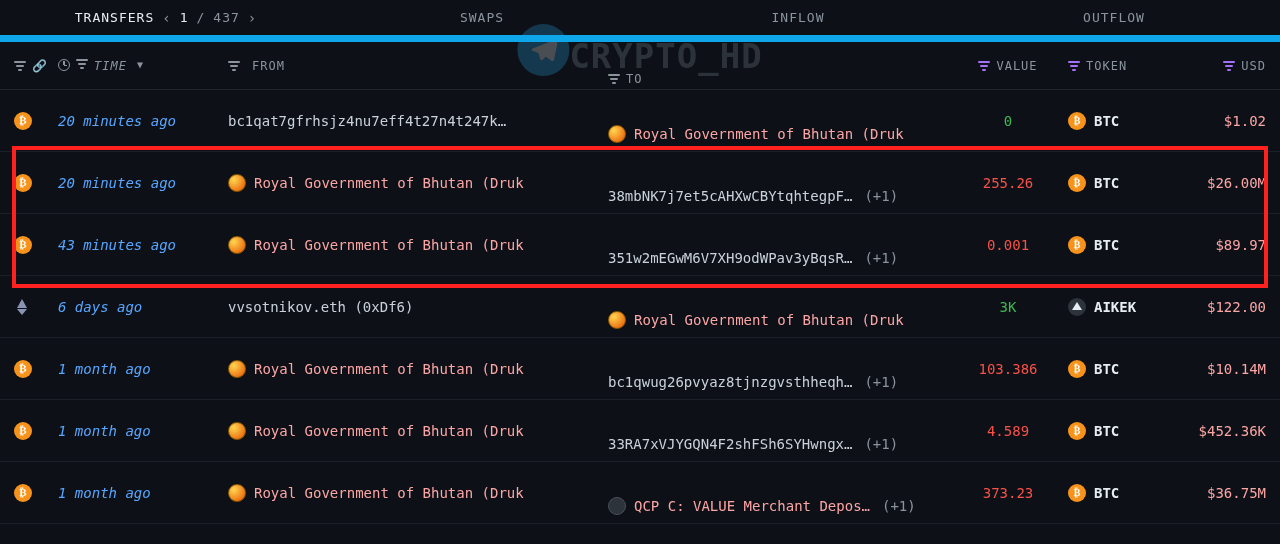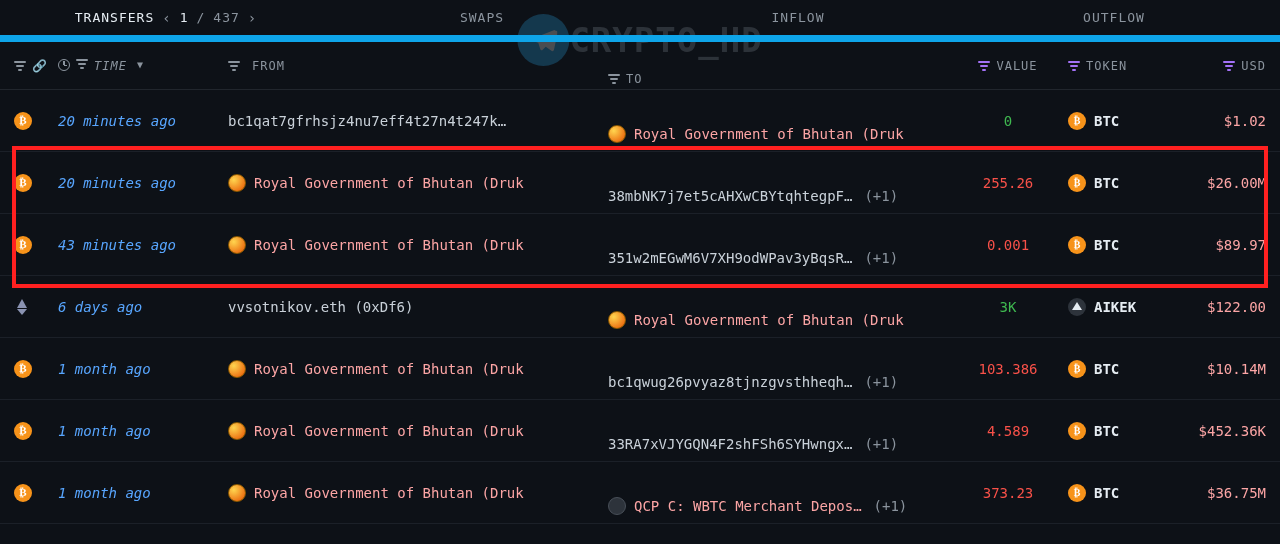"CRYPTO_HD" .watermark { align-items: center -> flex-end; top: 14px -> 24px }
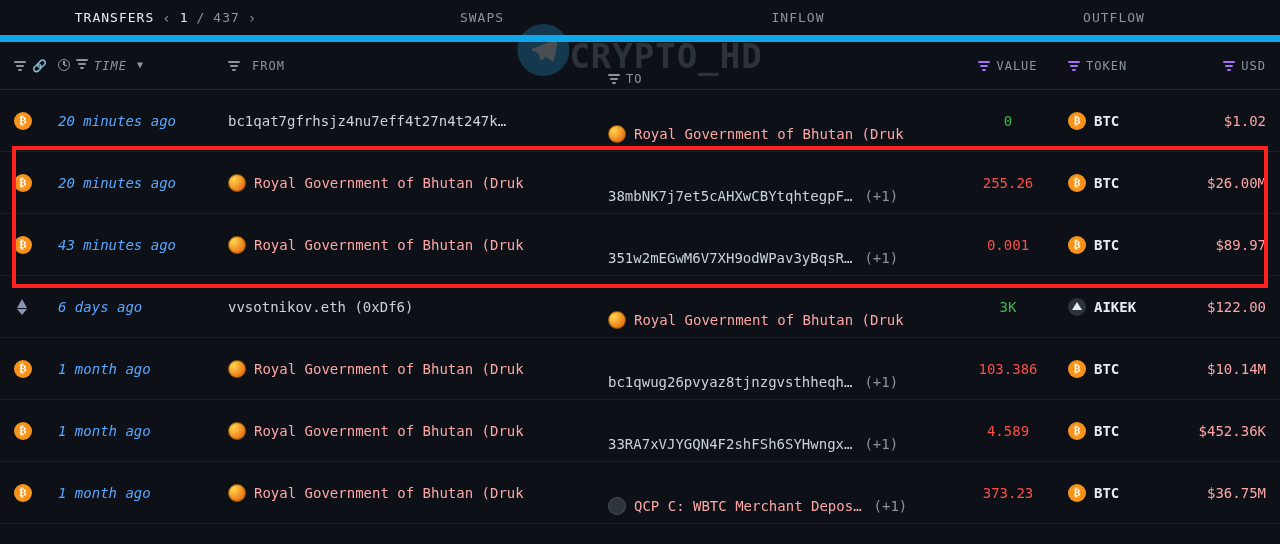"QCP C: WBTC Merchant Depos…" span.entity-label { text: WBTC -> VALUE }
